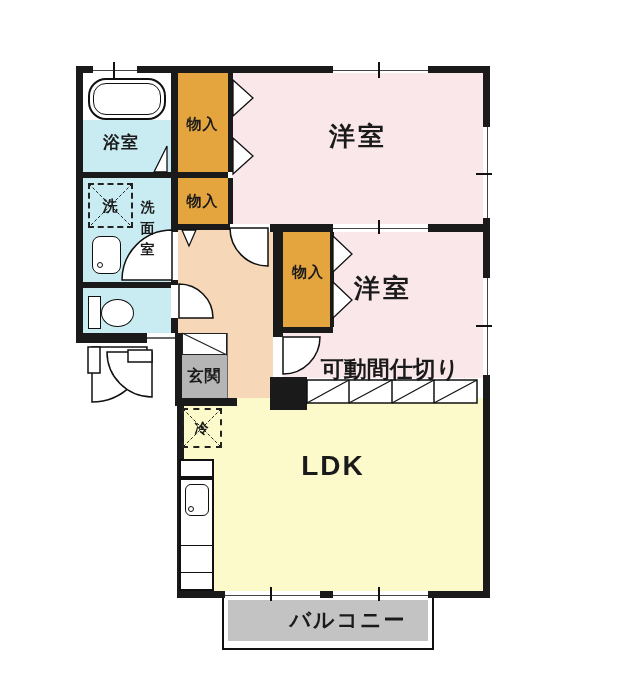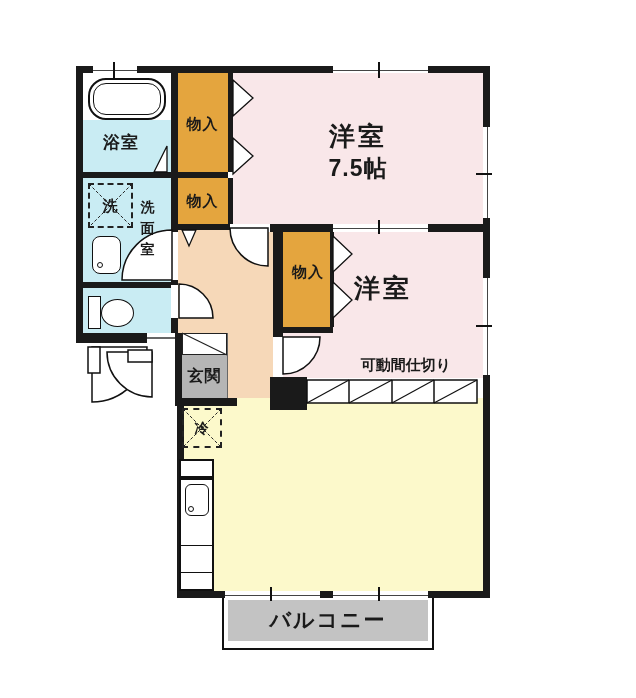"7.5帖" div.abs { html: <div>7.5帖</div> -> none }
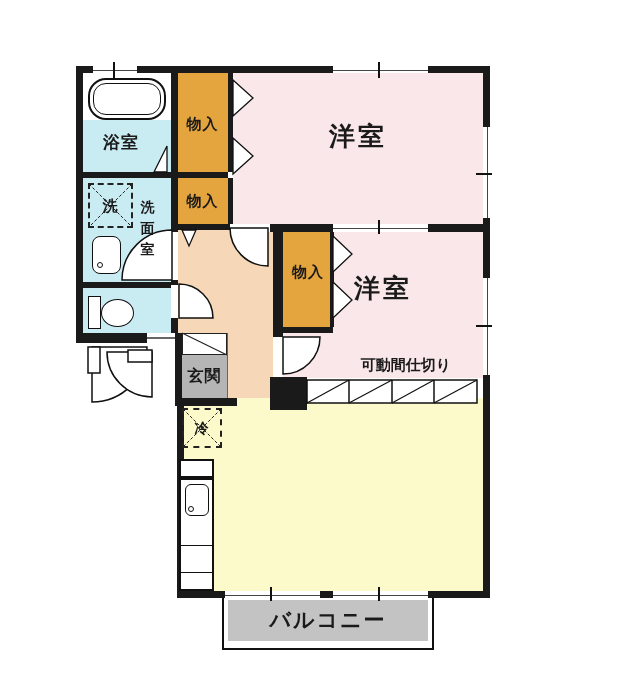"可動間仕切り" div.abs { font-size: 15px -> 23px; left: 316px -> 300px }
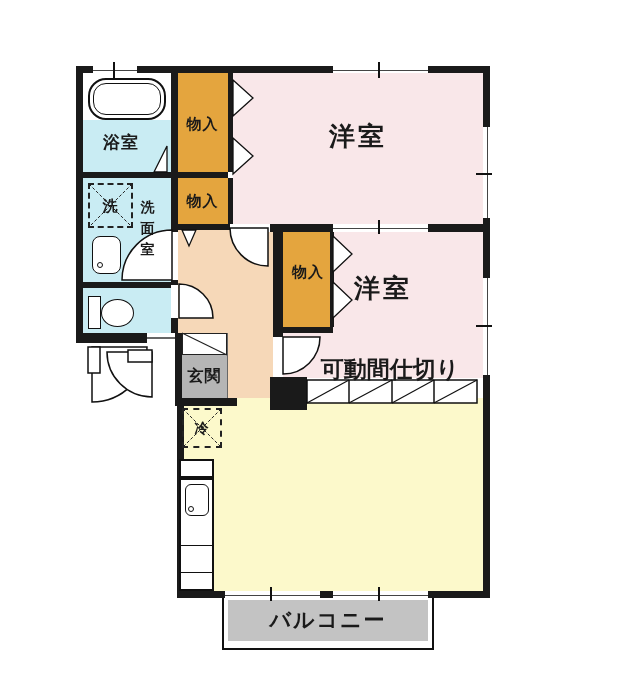"LDK" div.abs { html: none -> <div>LDK</div> }
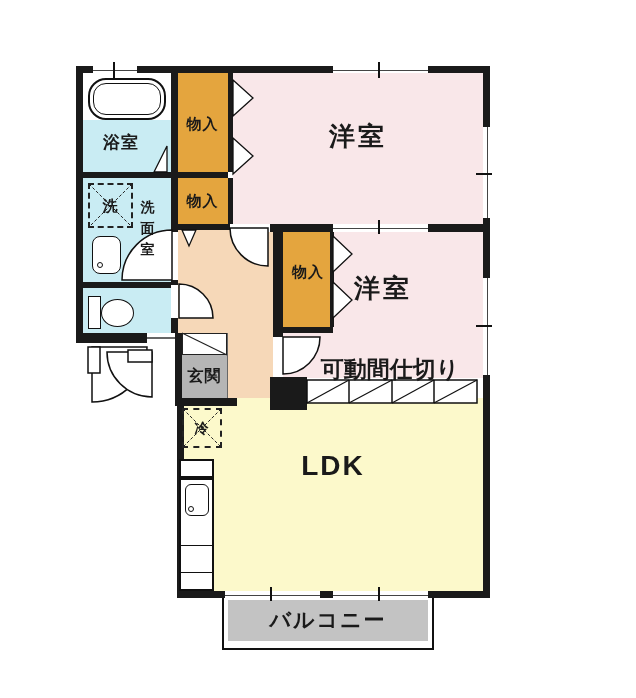"バルコニー" div.abs { padding-left: none -> 20px }
